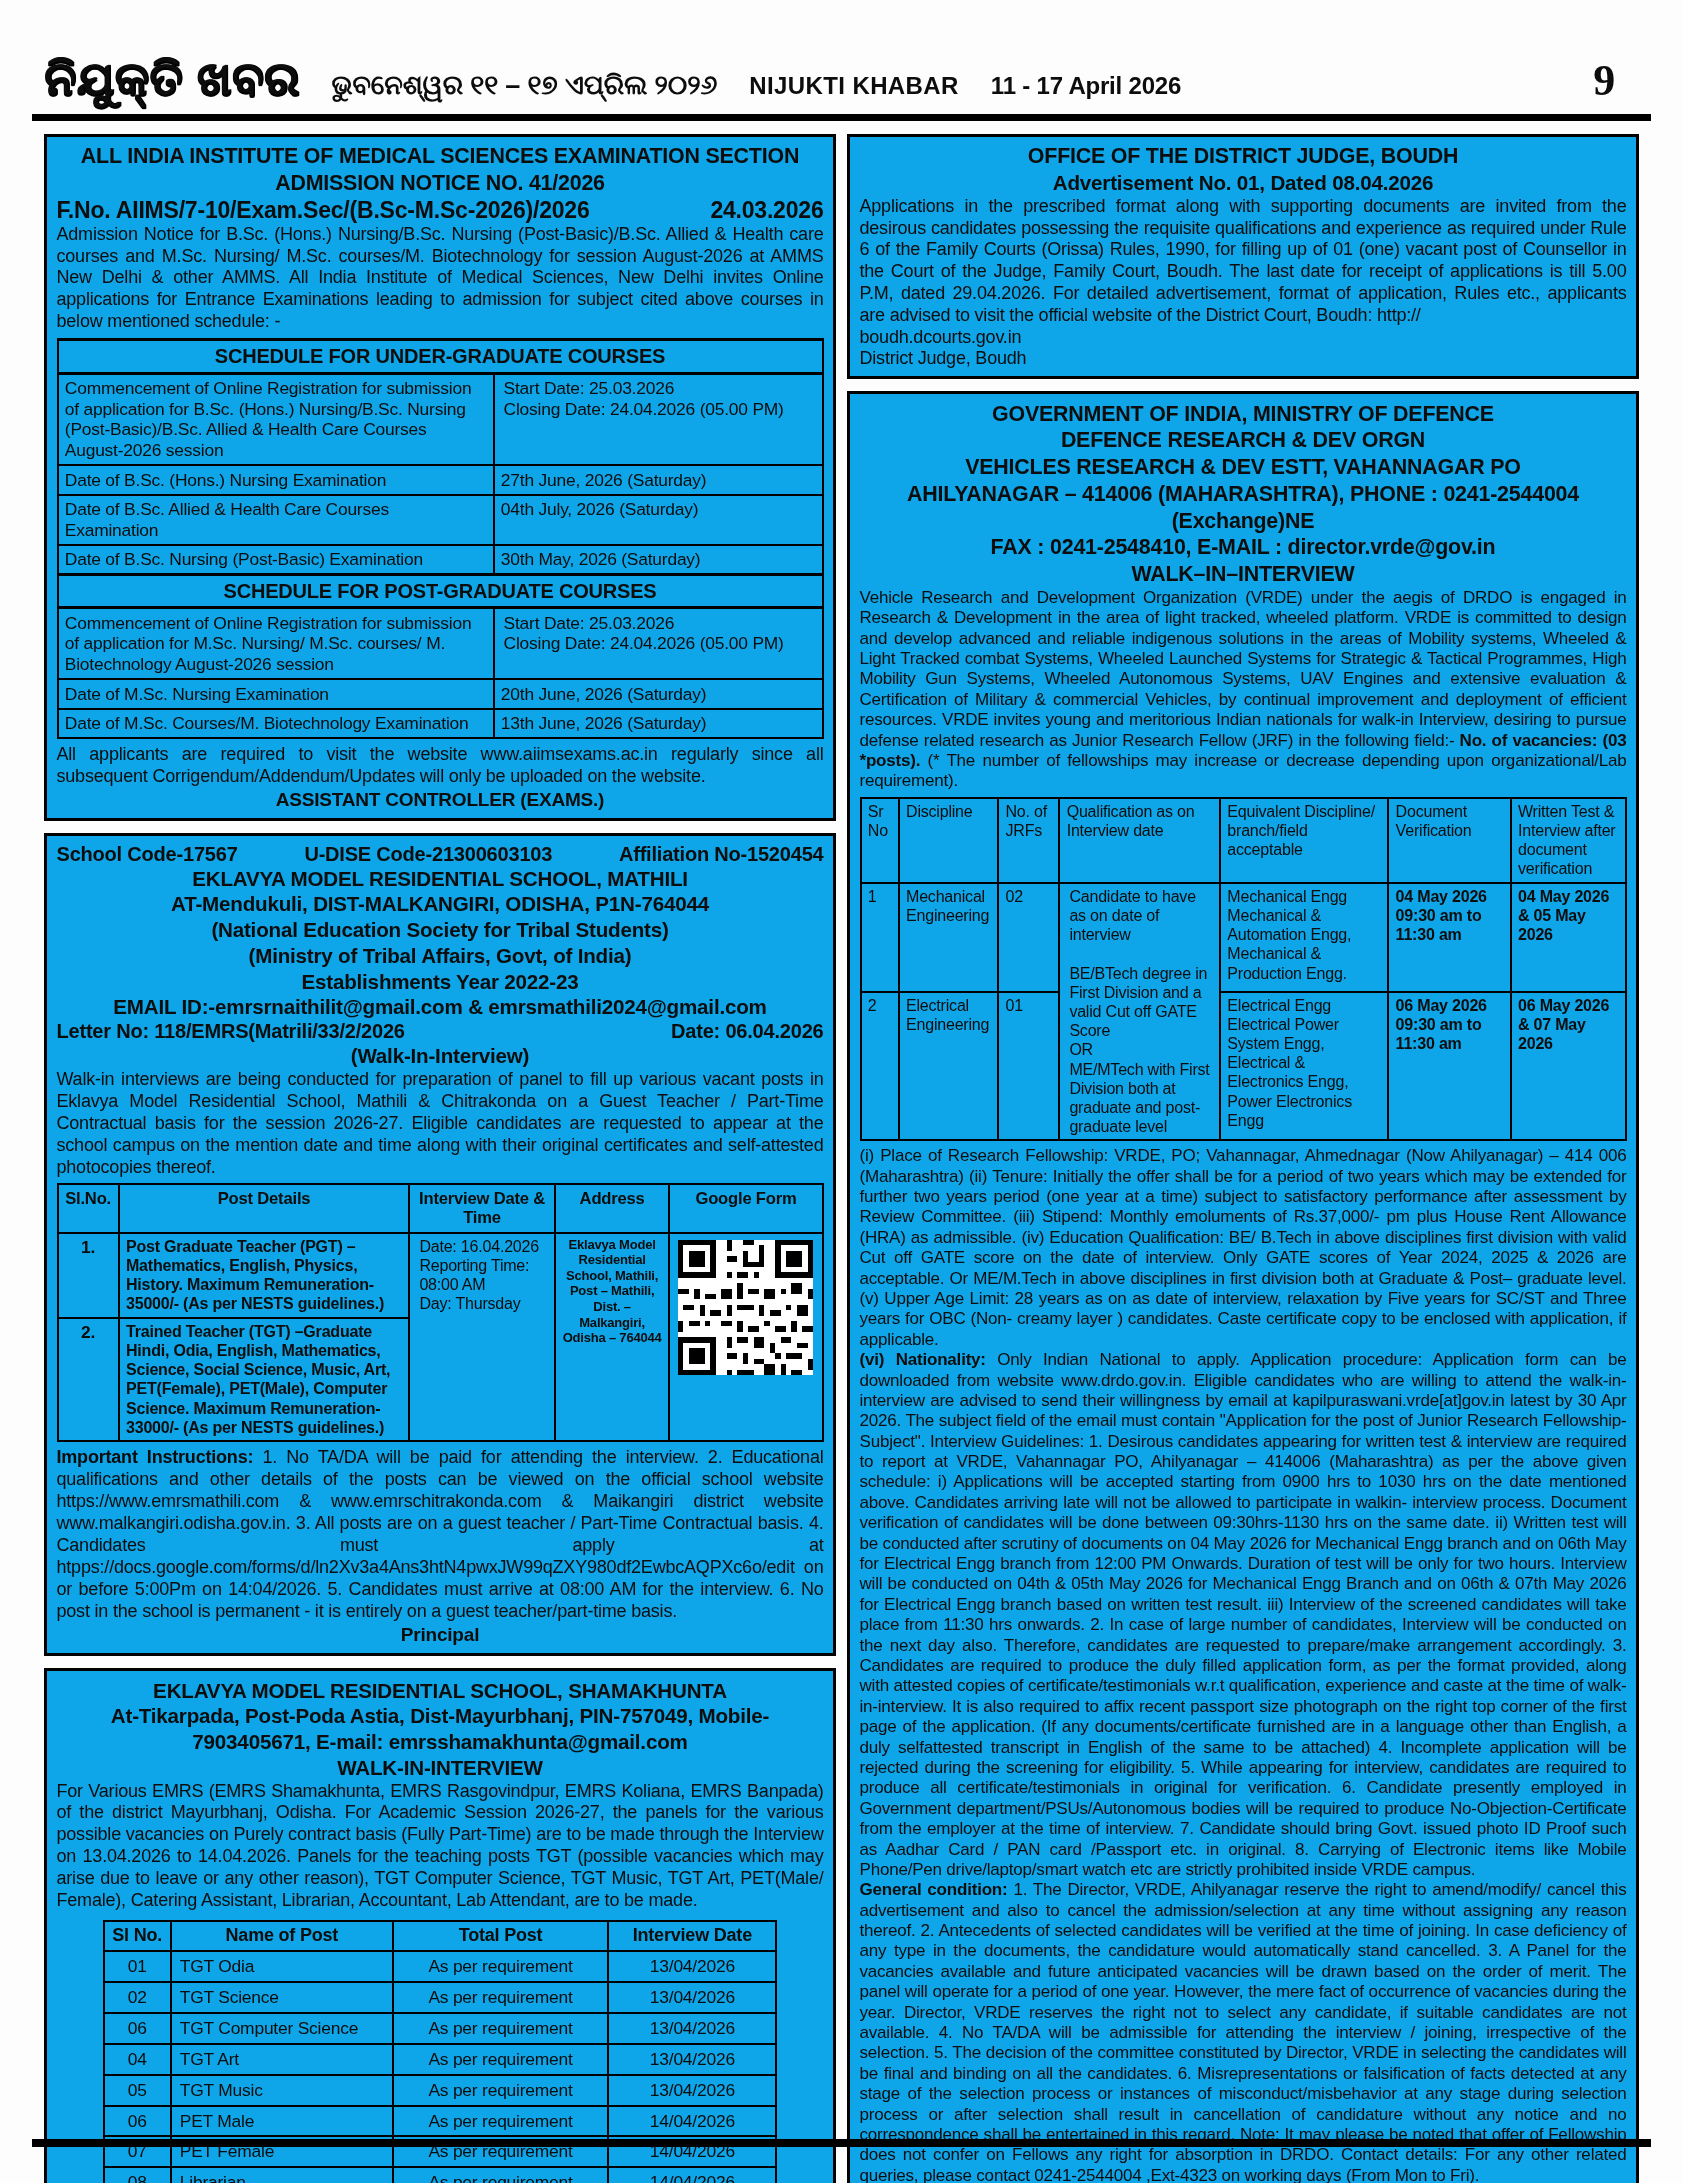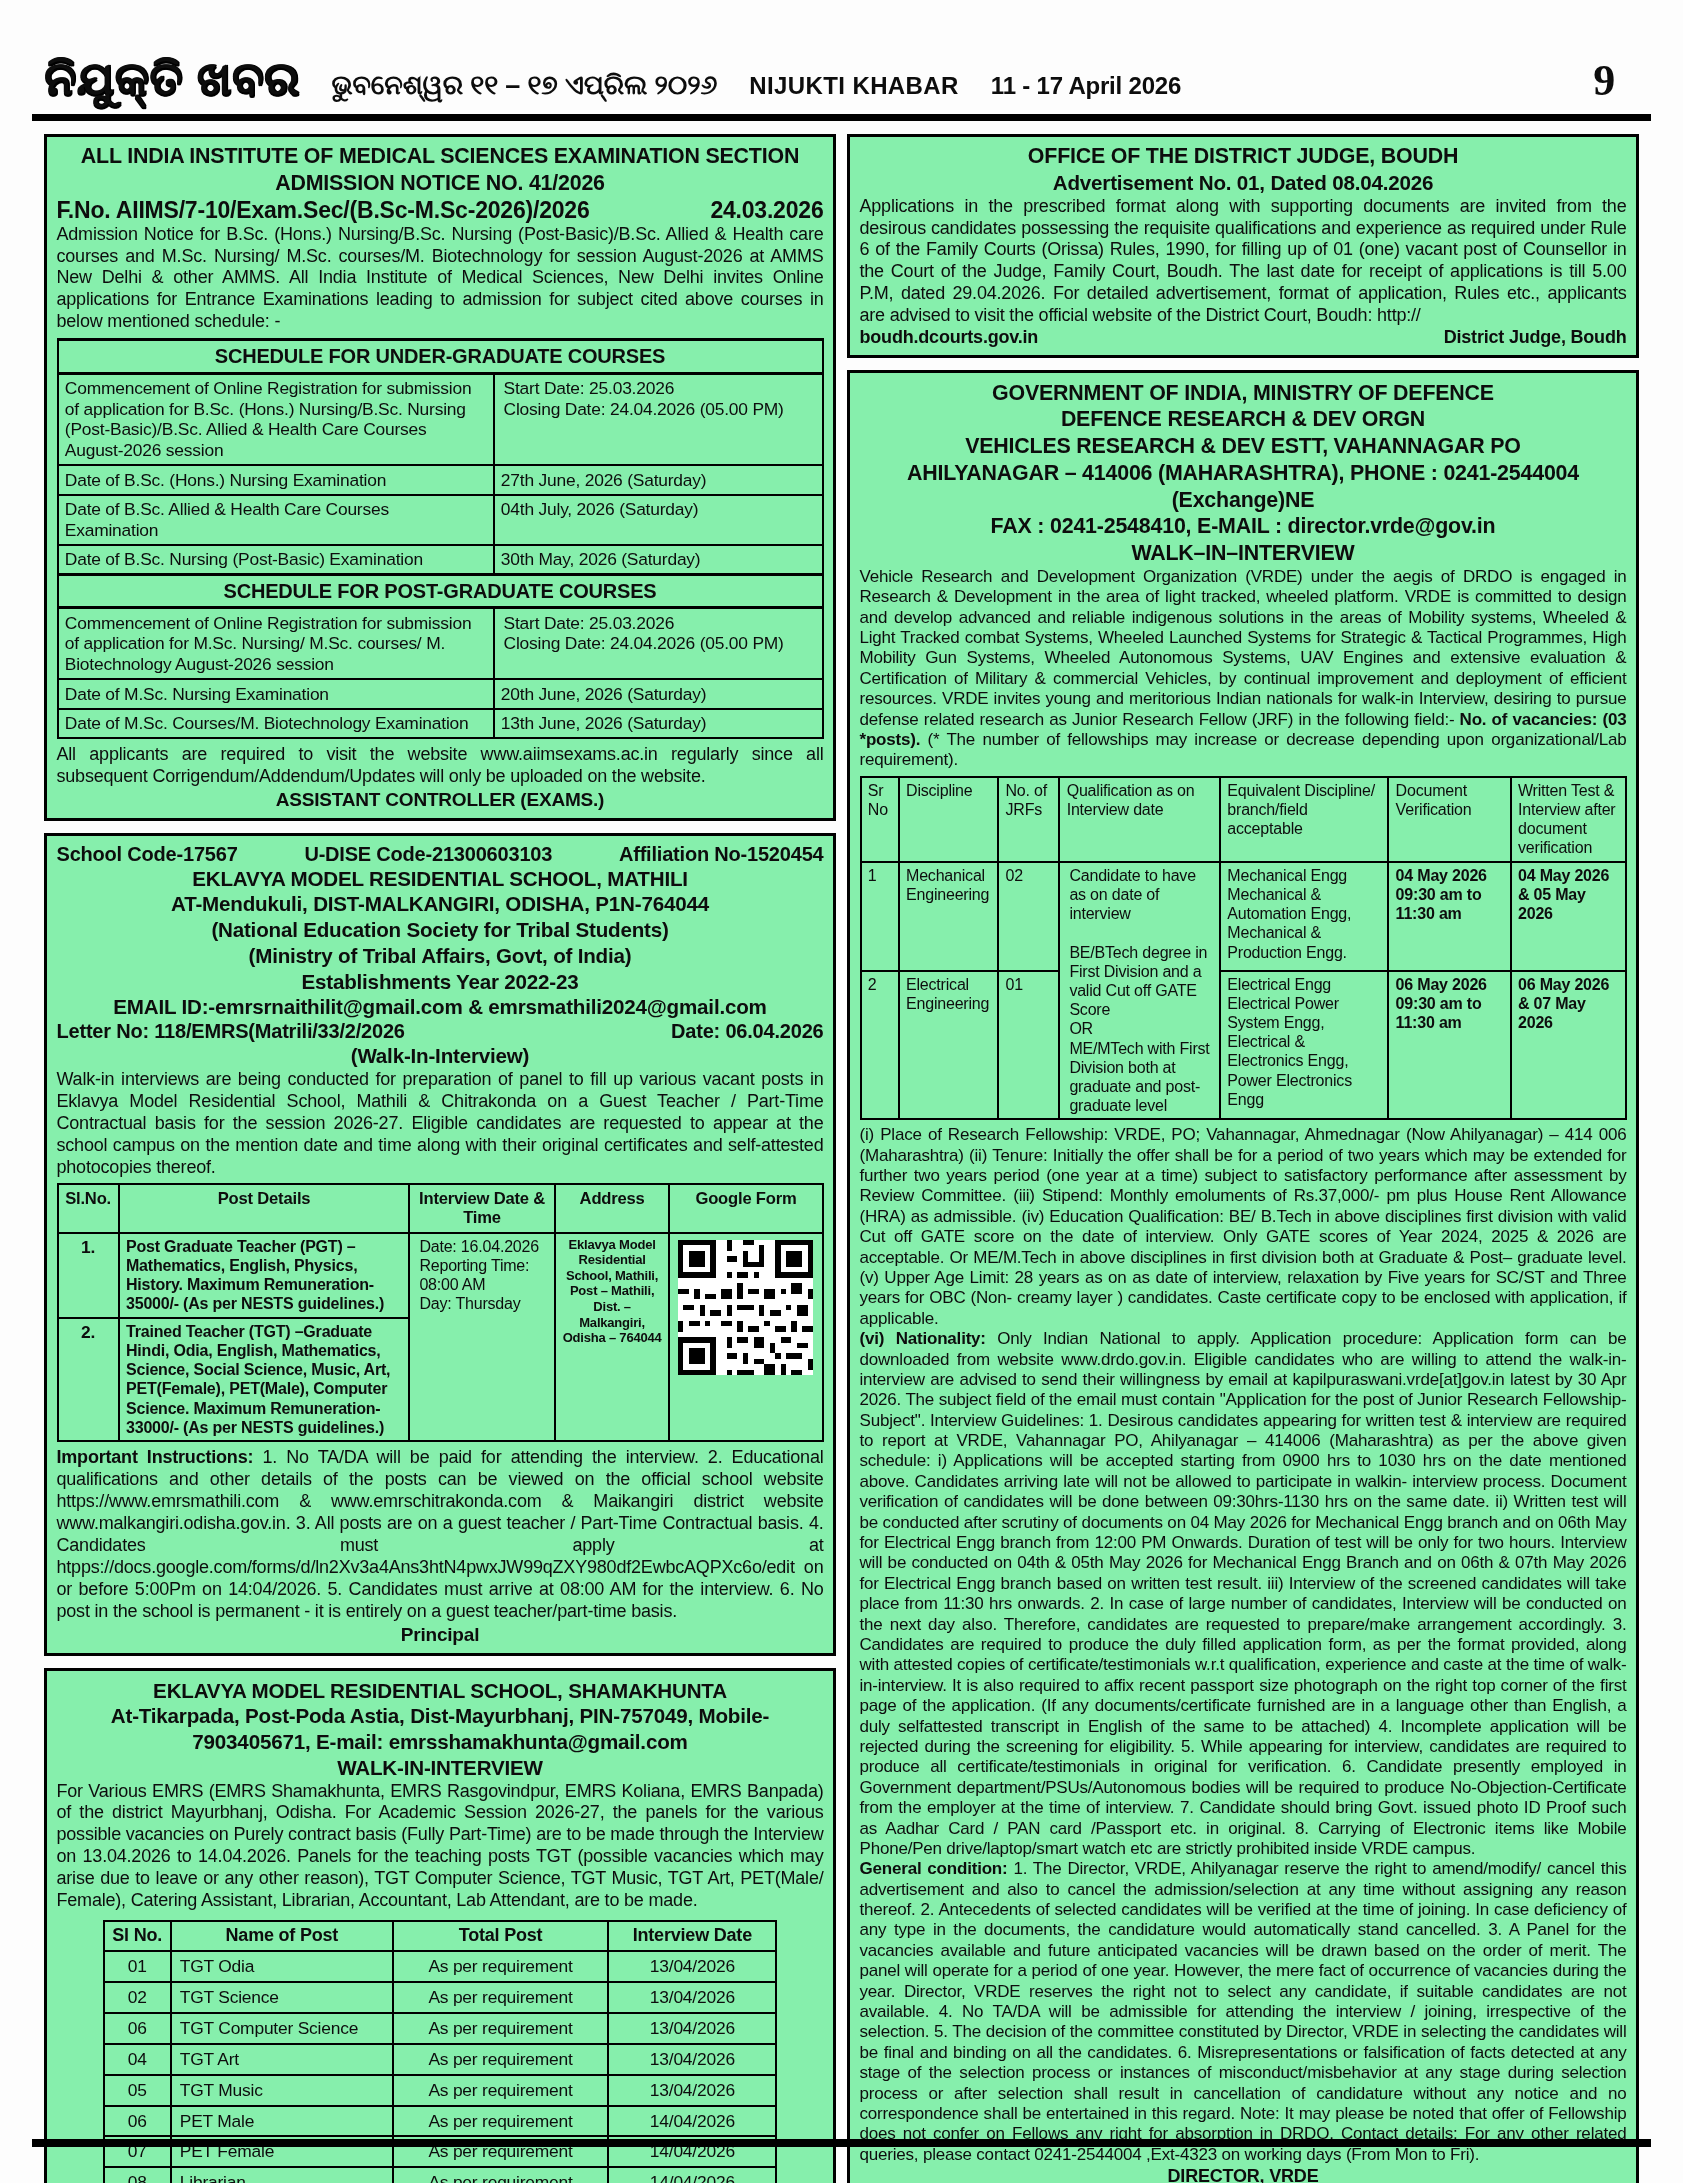"ALL INDIA INSTITUTE OF MEDICAL" .adbox { background: #86efac -> #0ea5e9 }
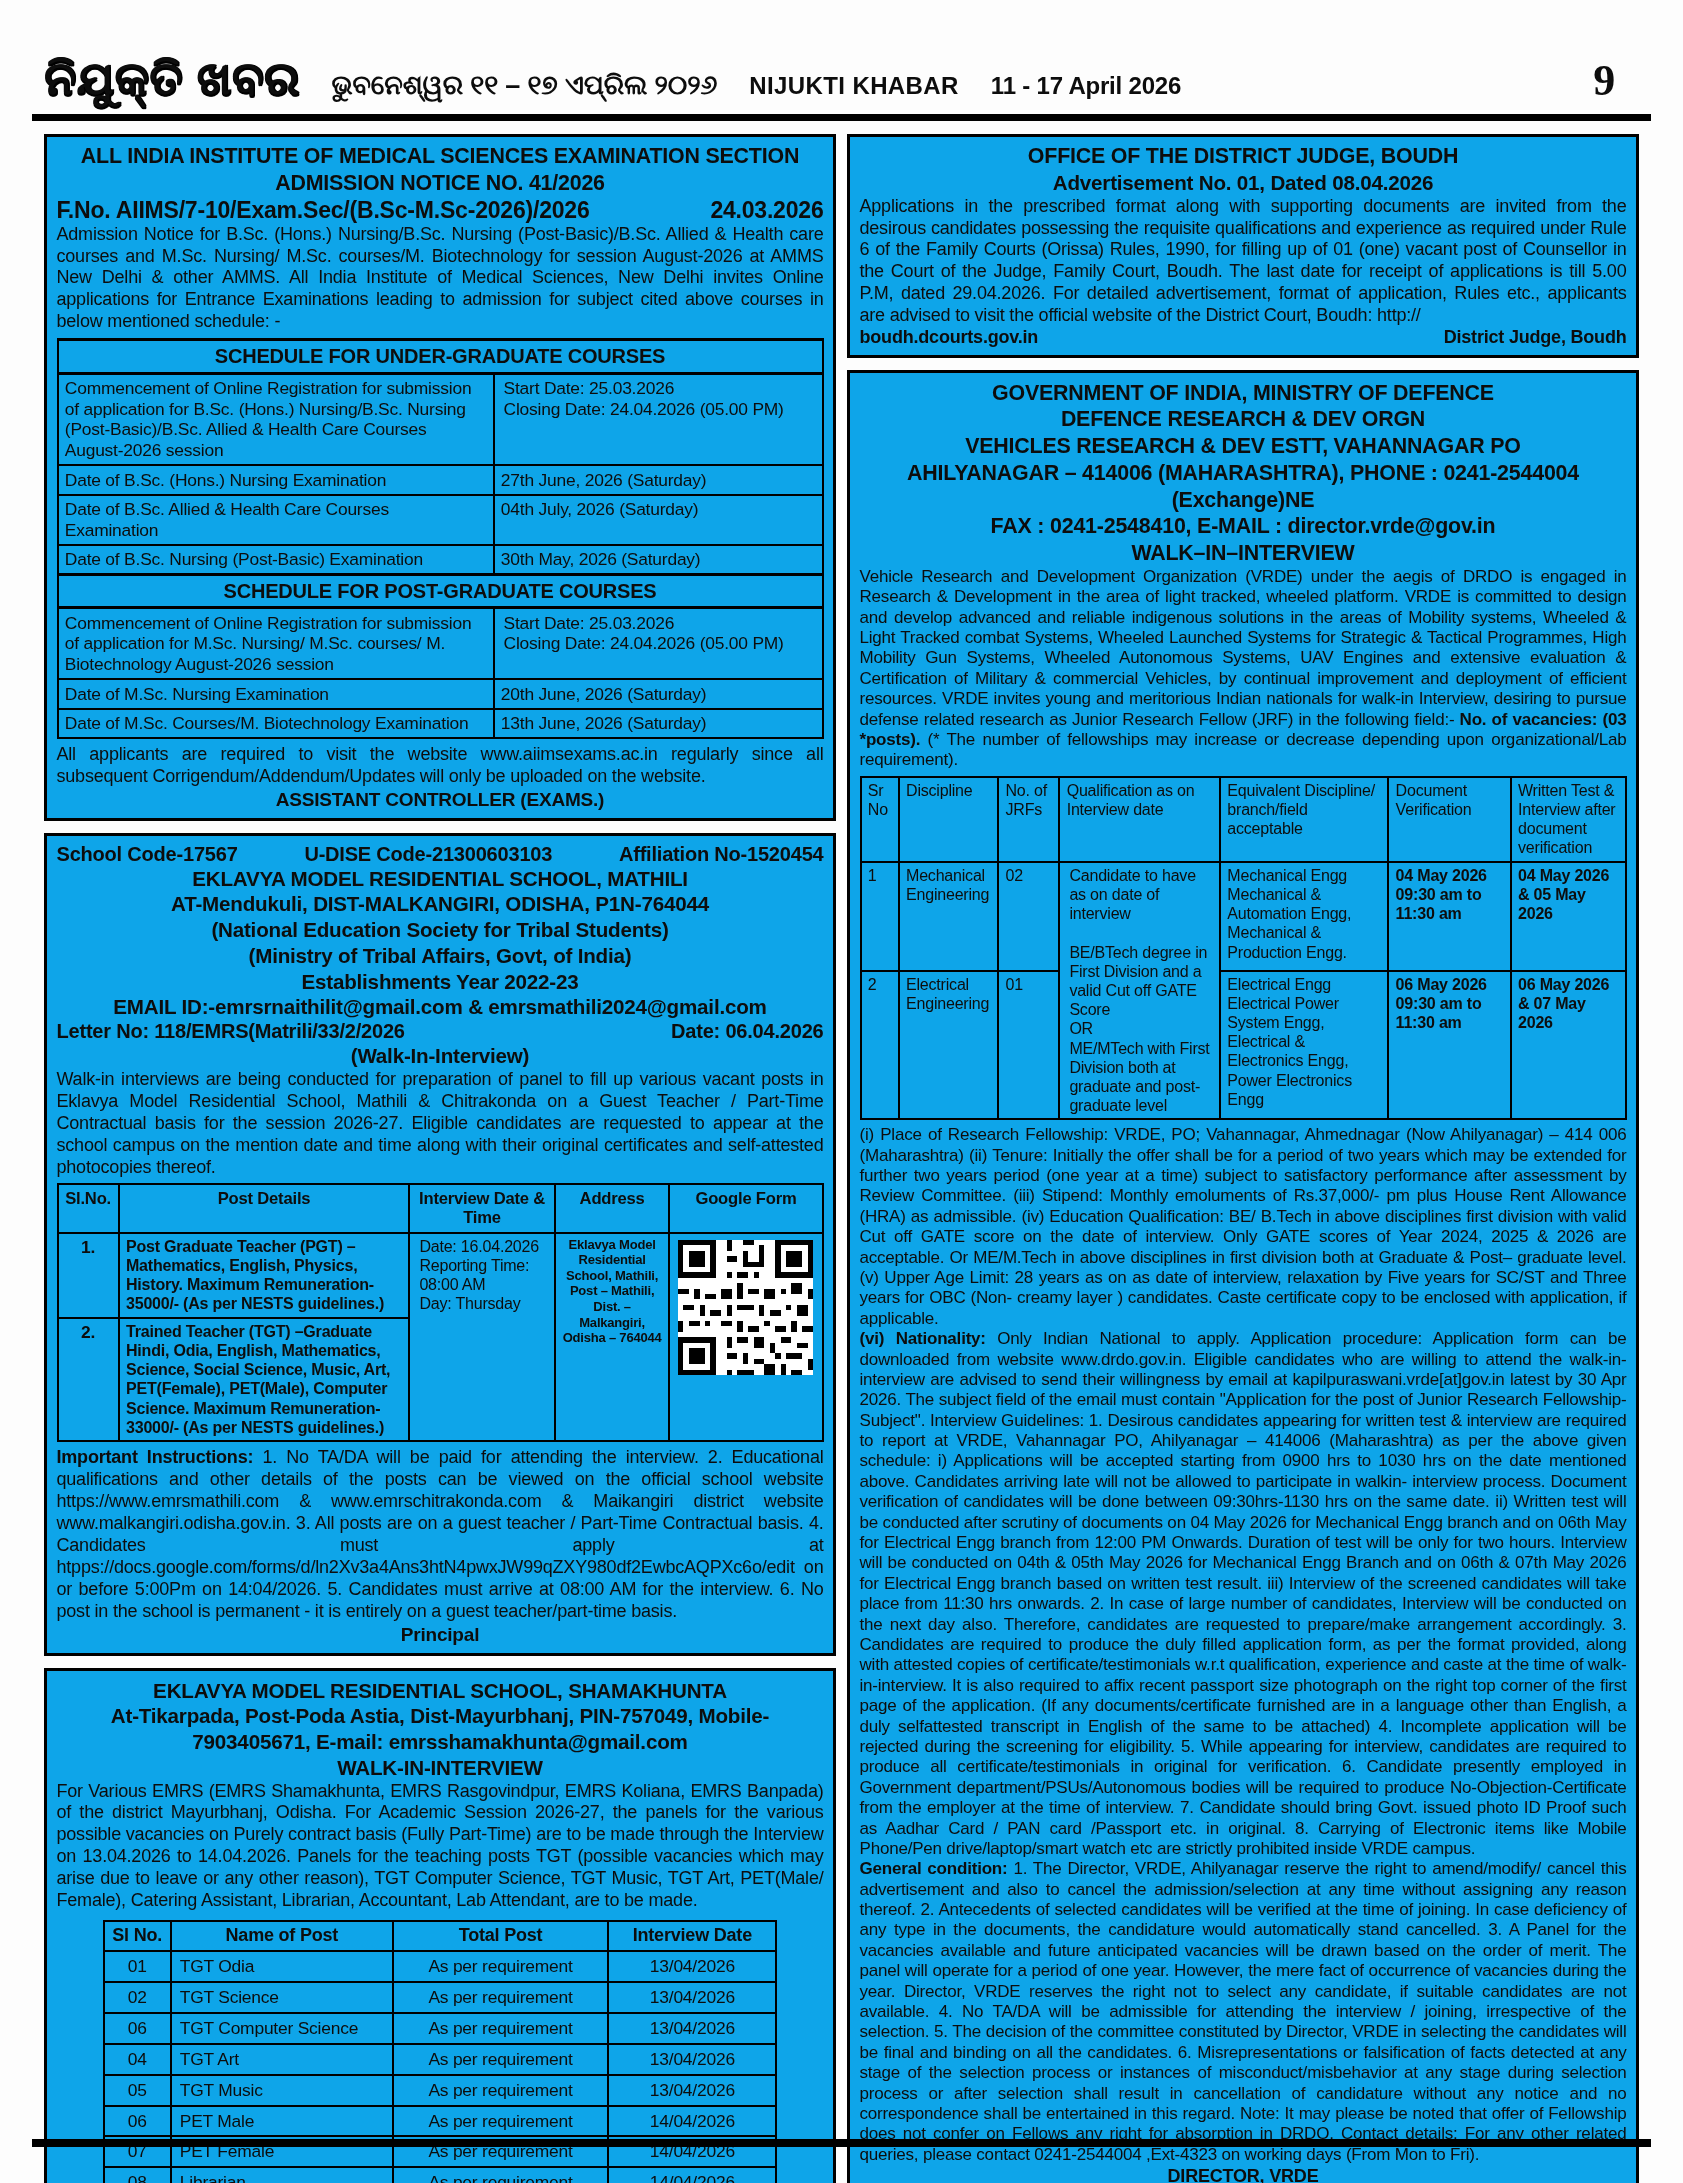"boudh.dcourts.gov.in" div.row-between { flex-direction: none -> column; font-weight: bold -> normal }
